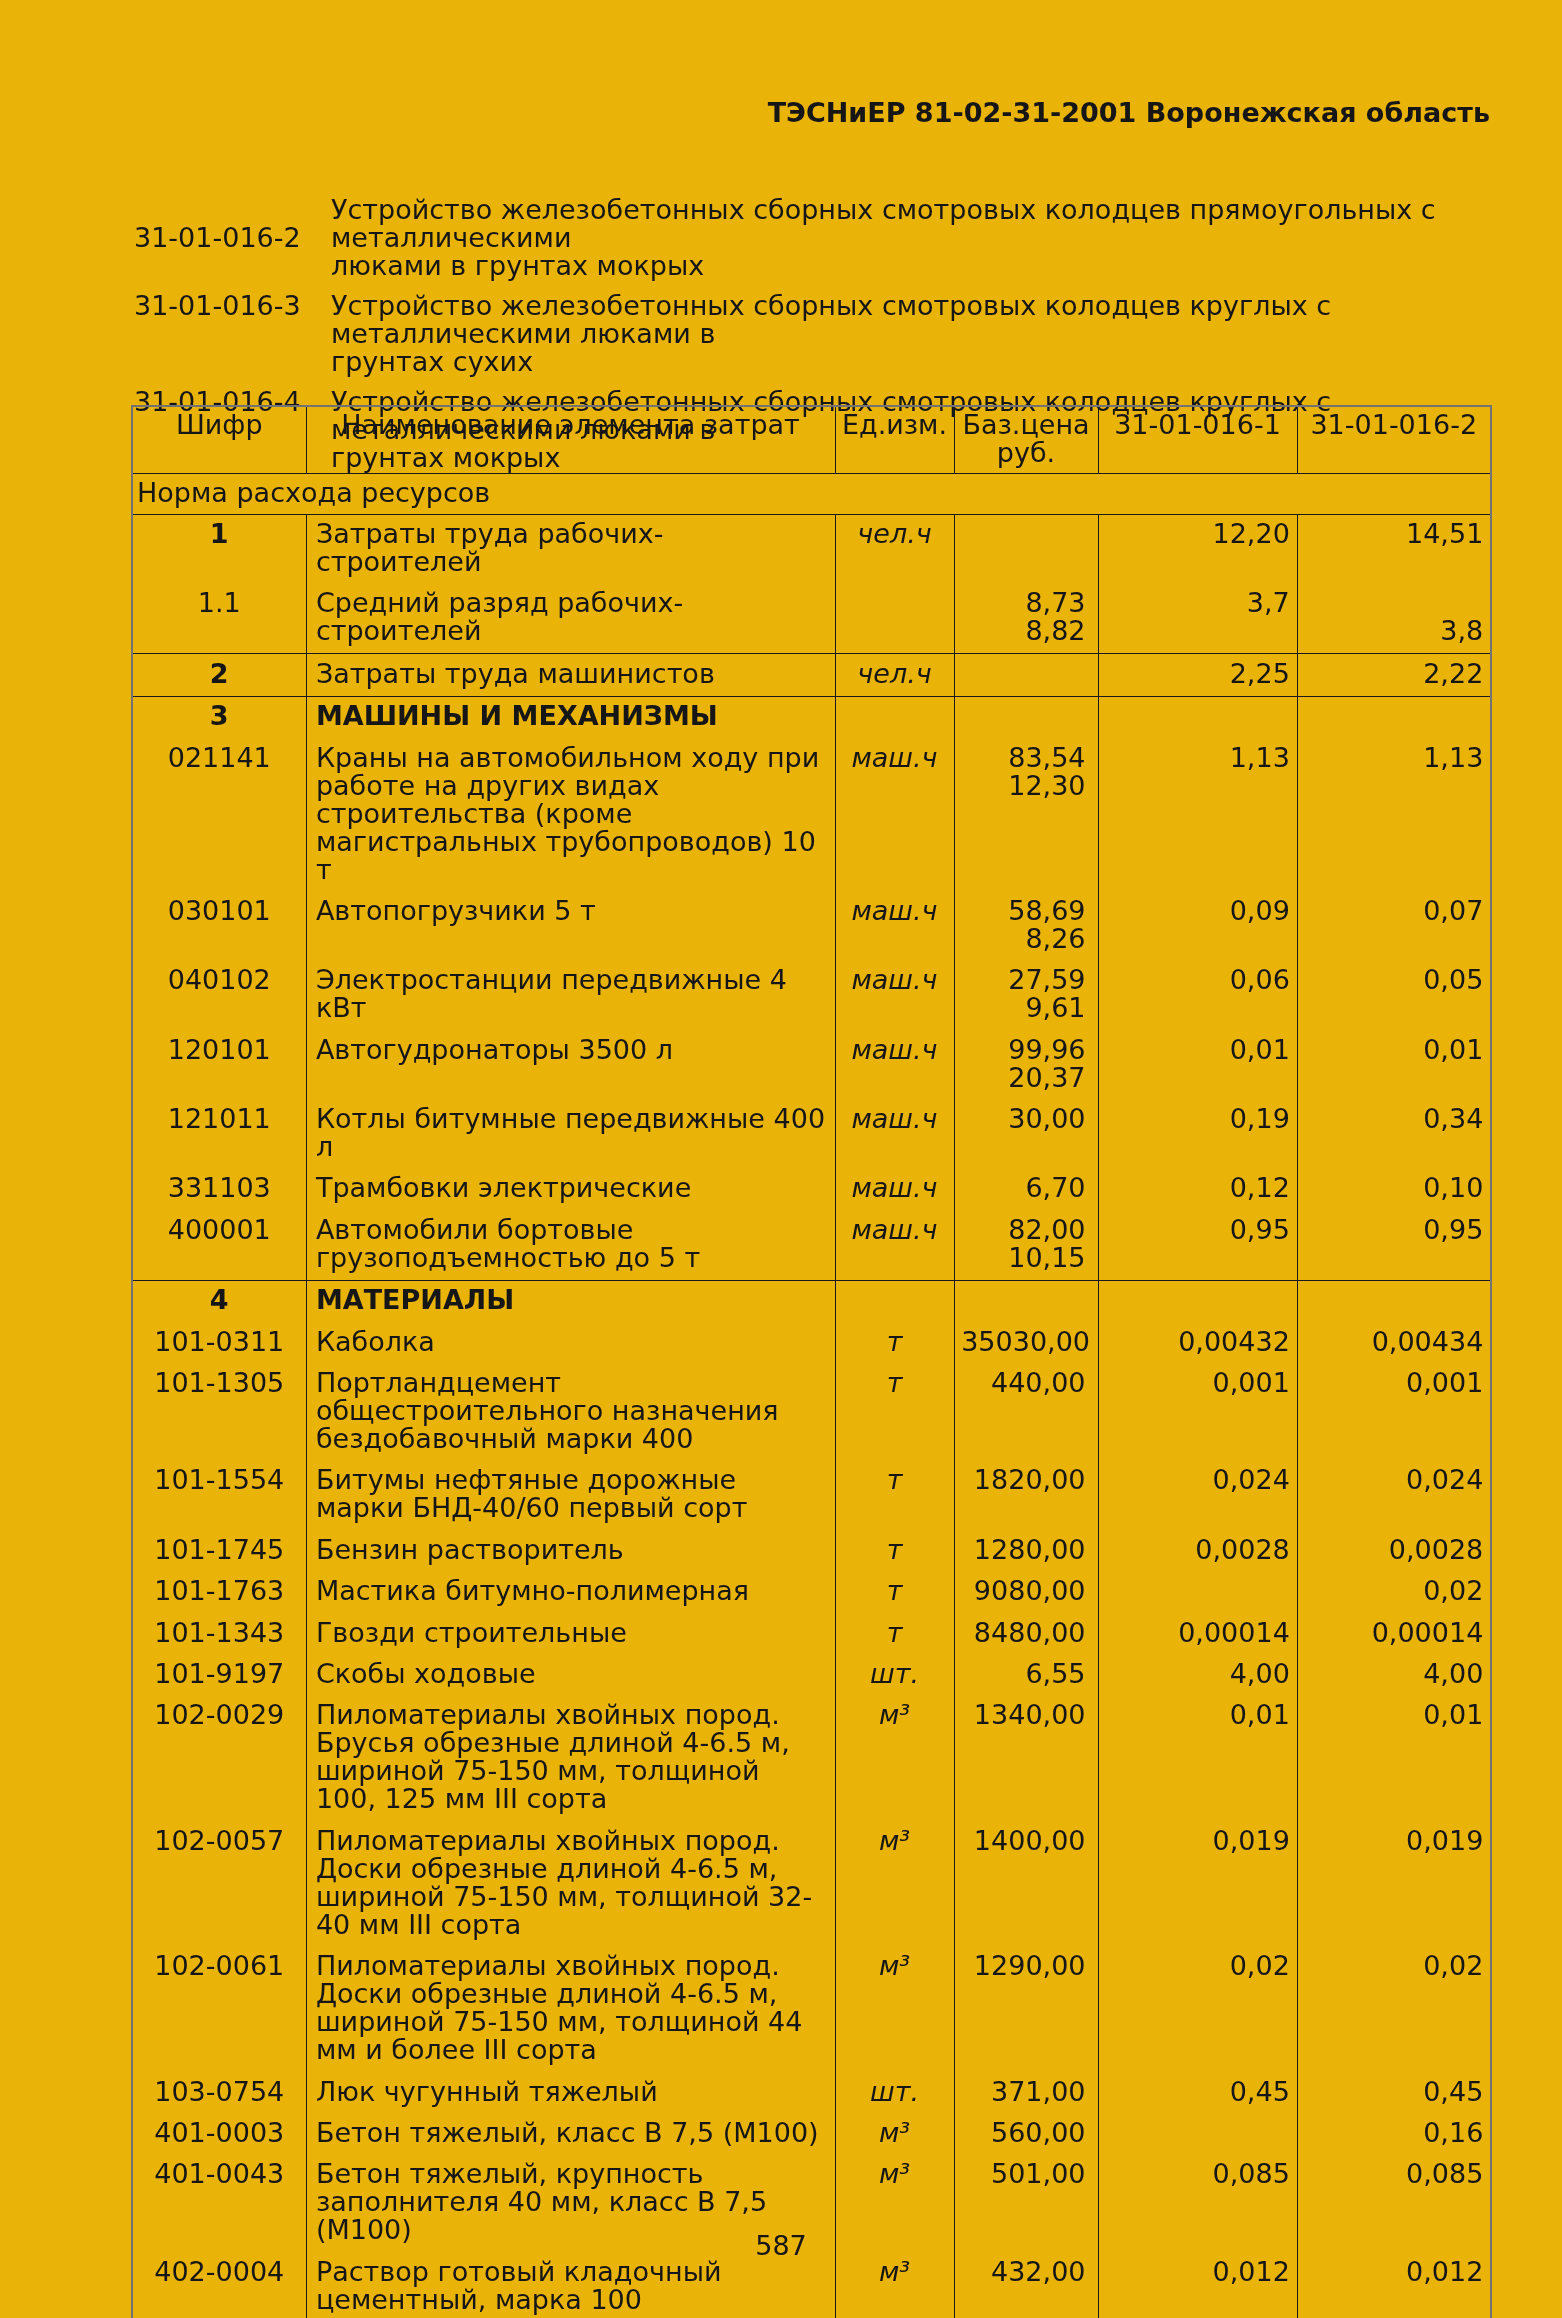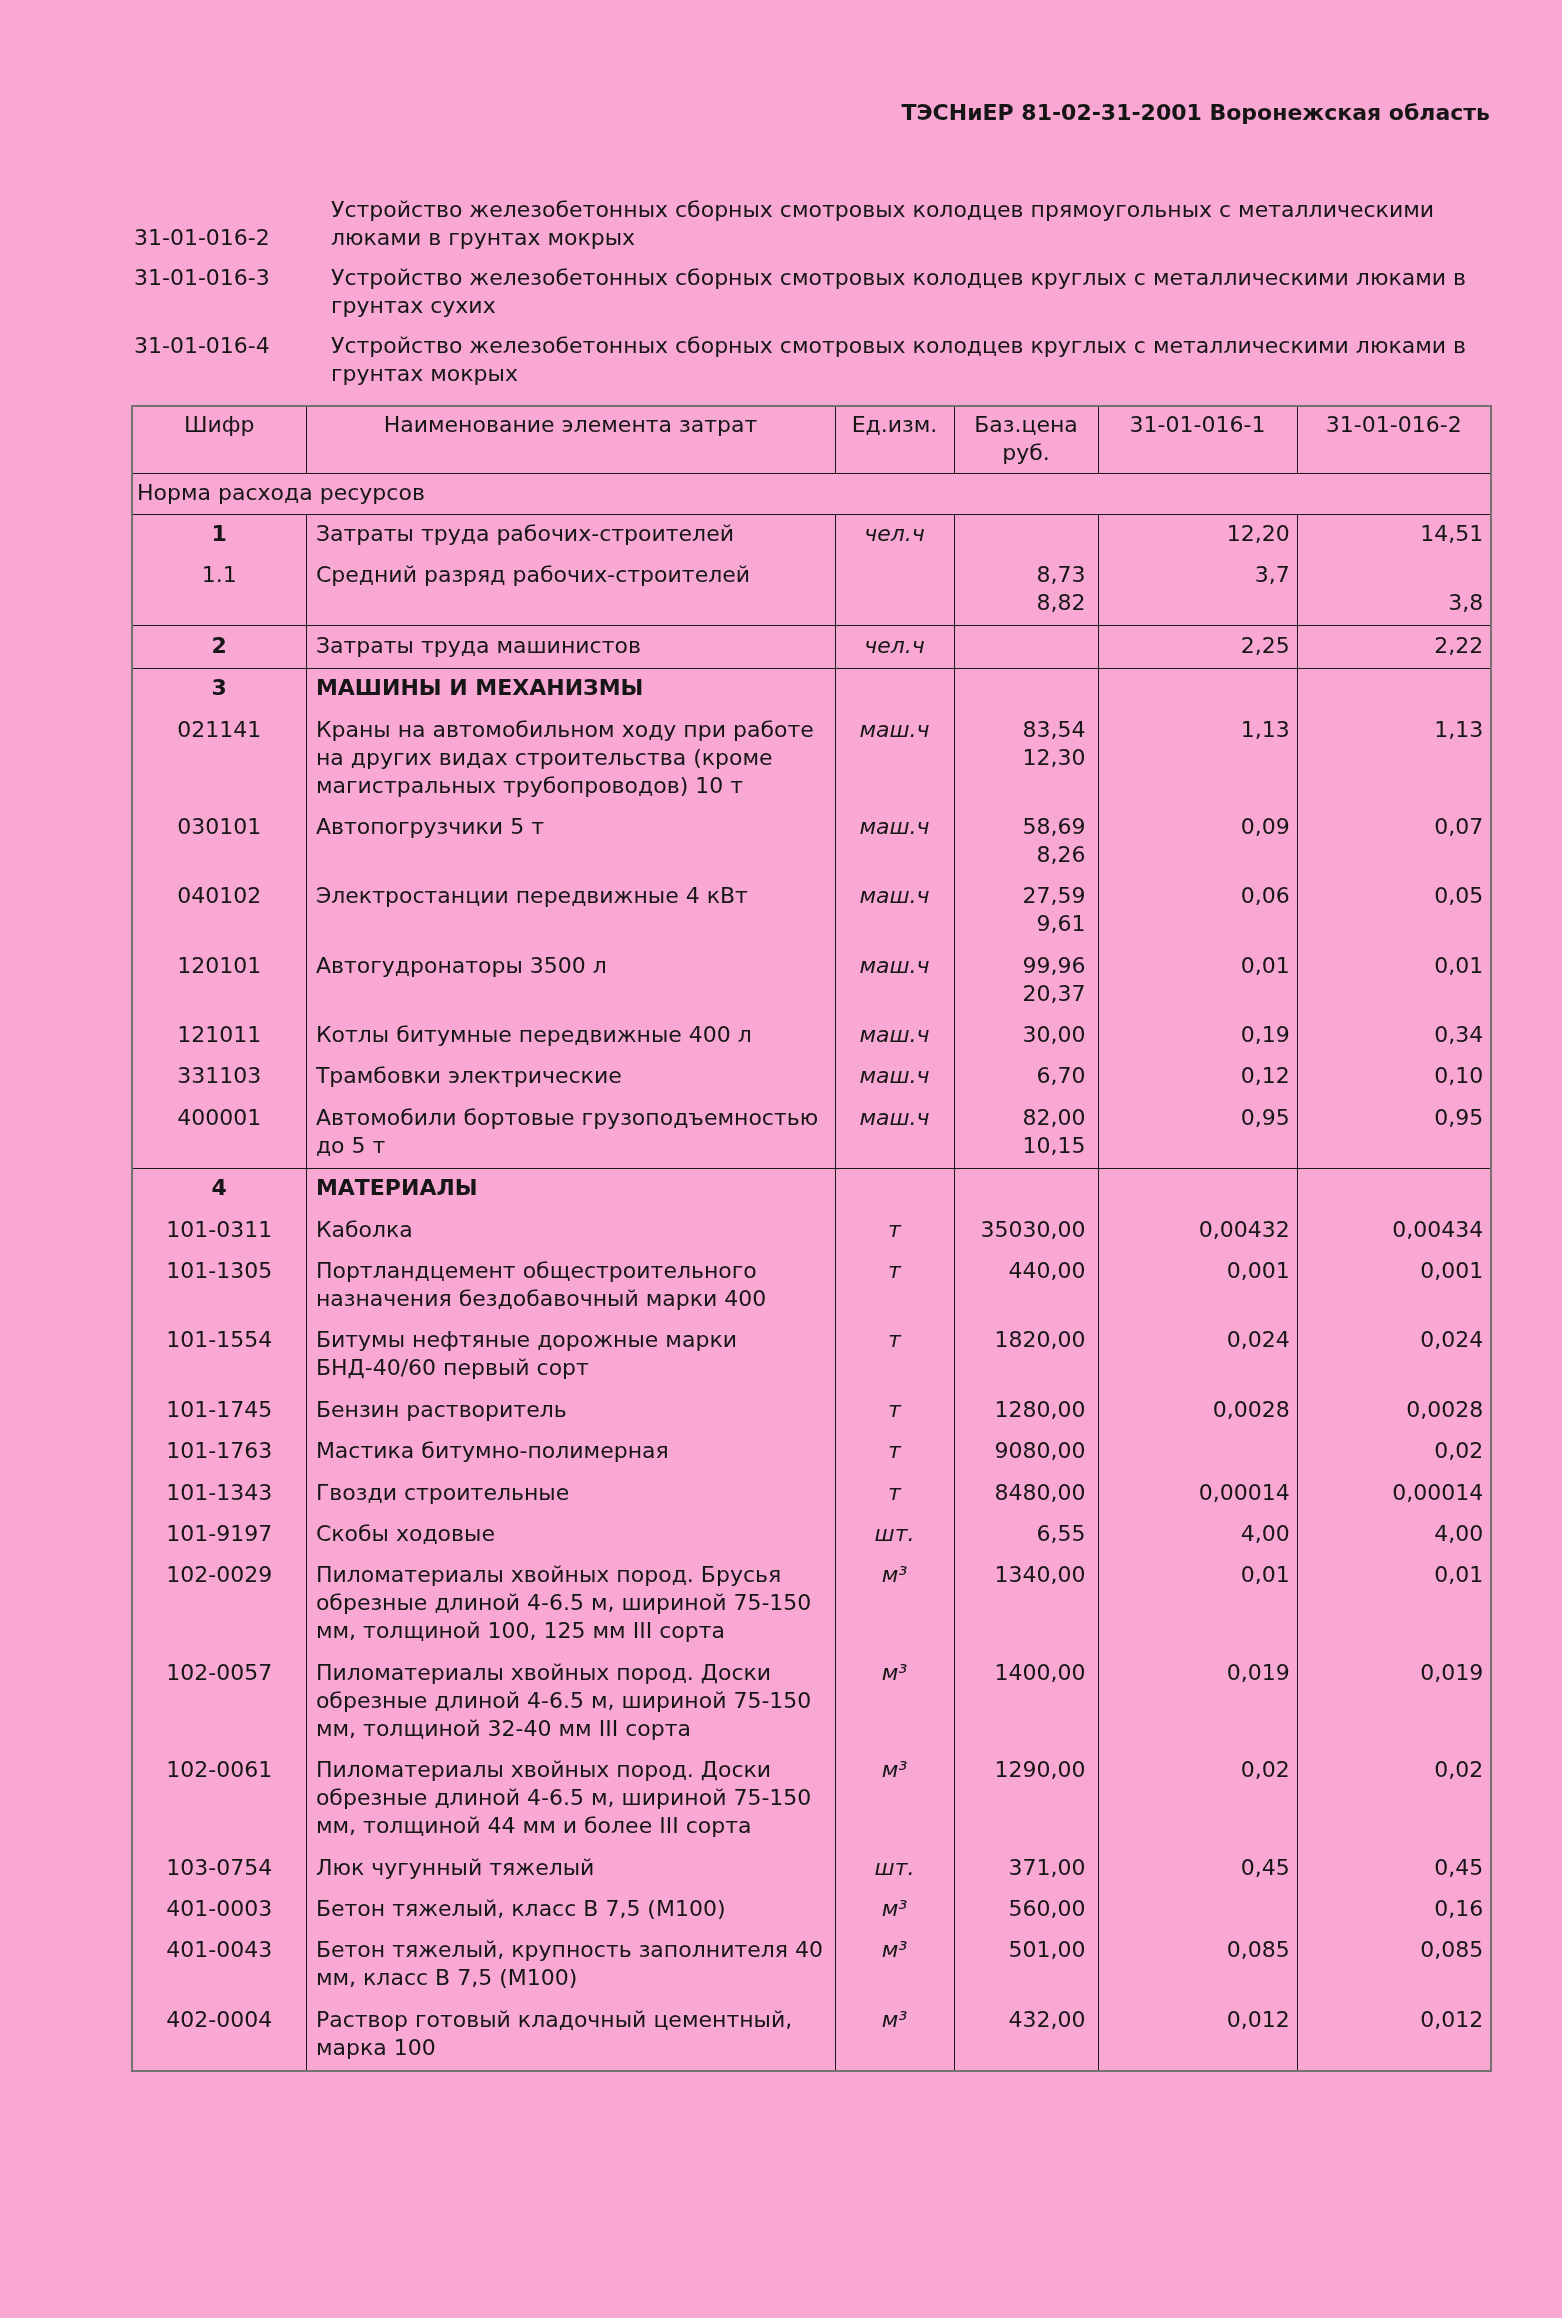"ТЭСНиЕР 81-02-31-2001 Воронежская" .page { background: #f9a8d4 -> #eab308; font-size: 22px -> 27px }
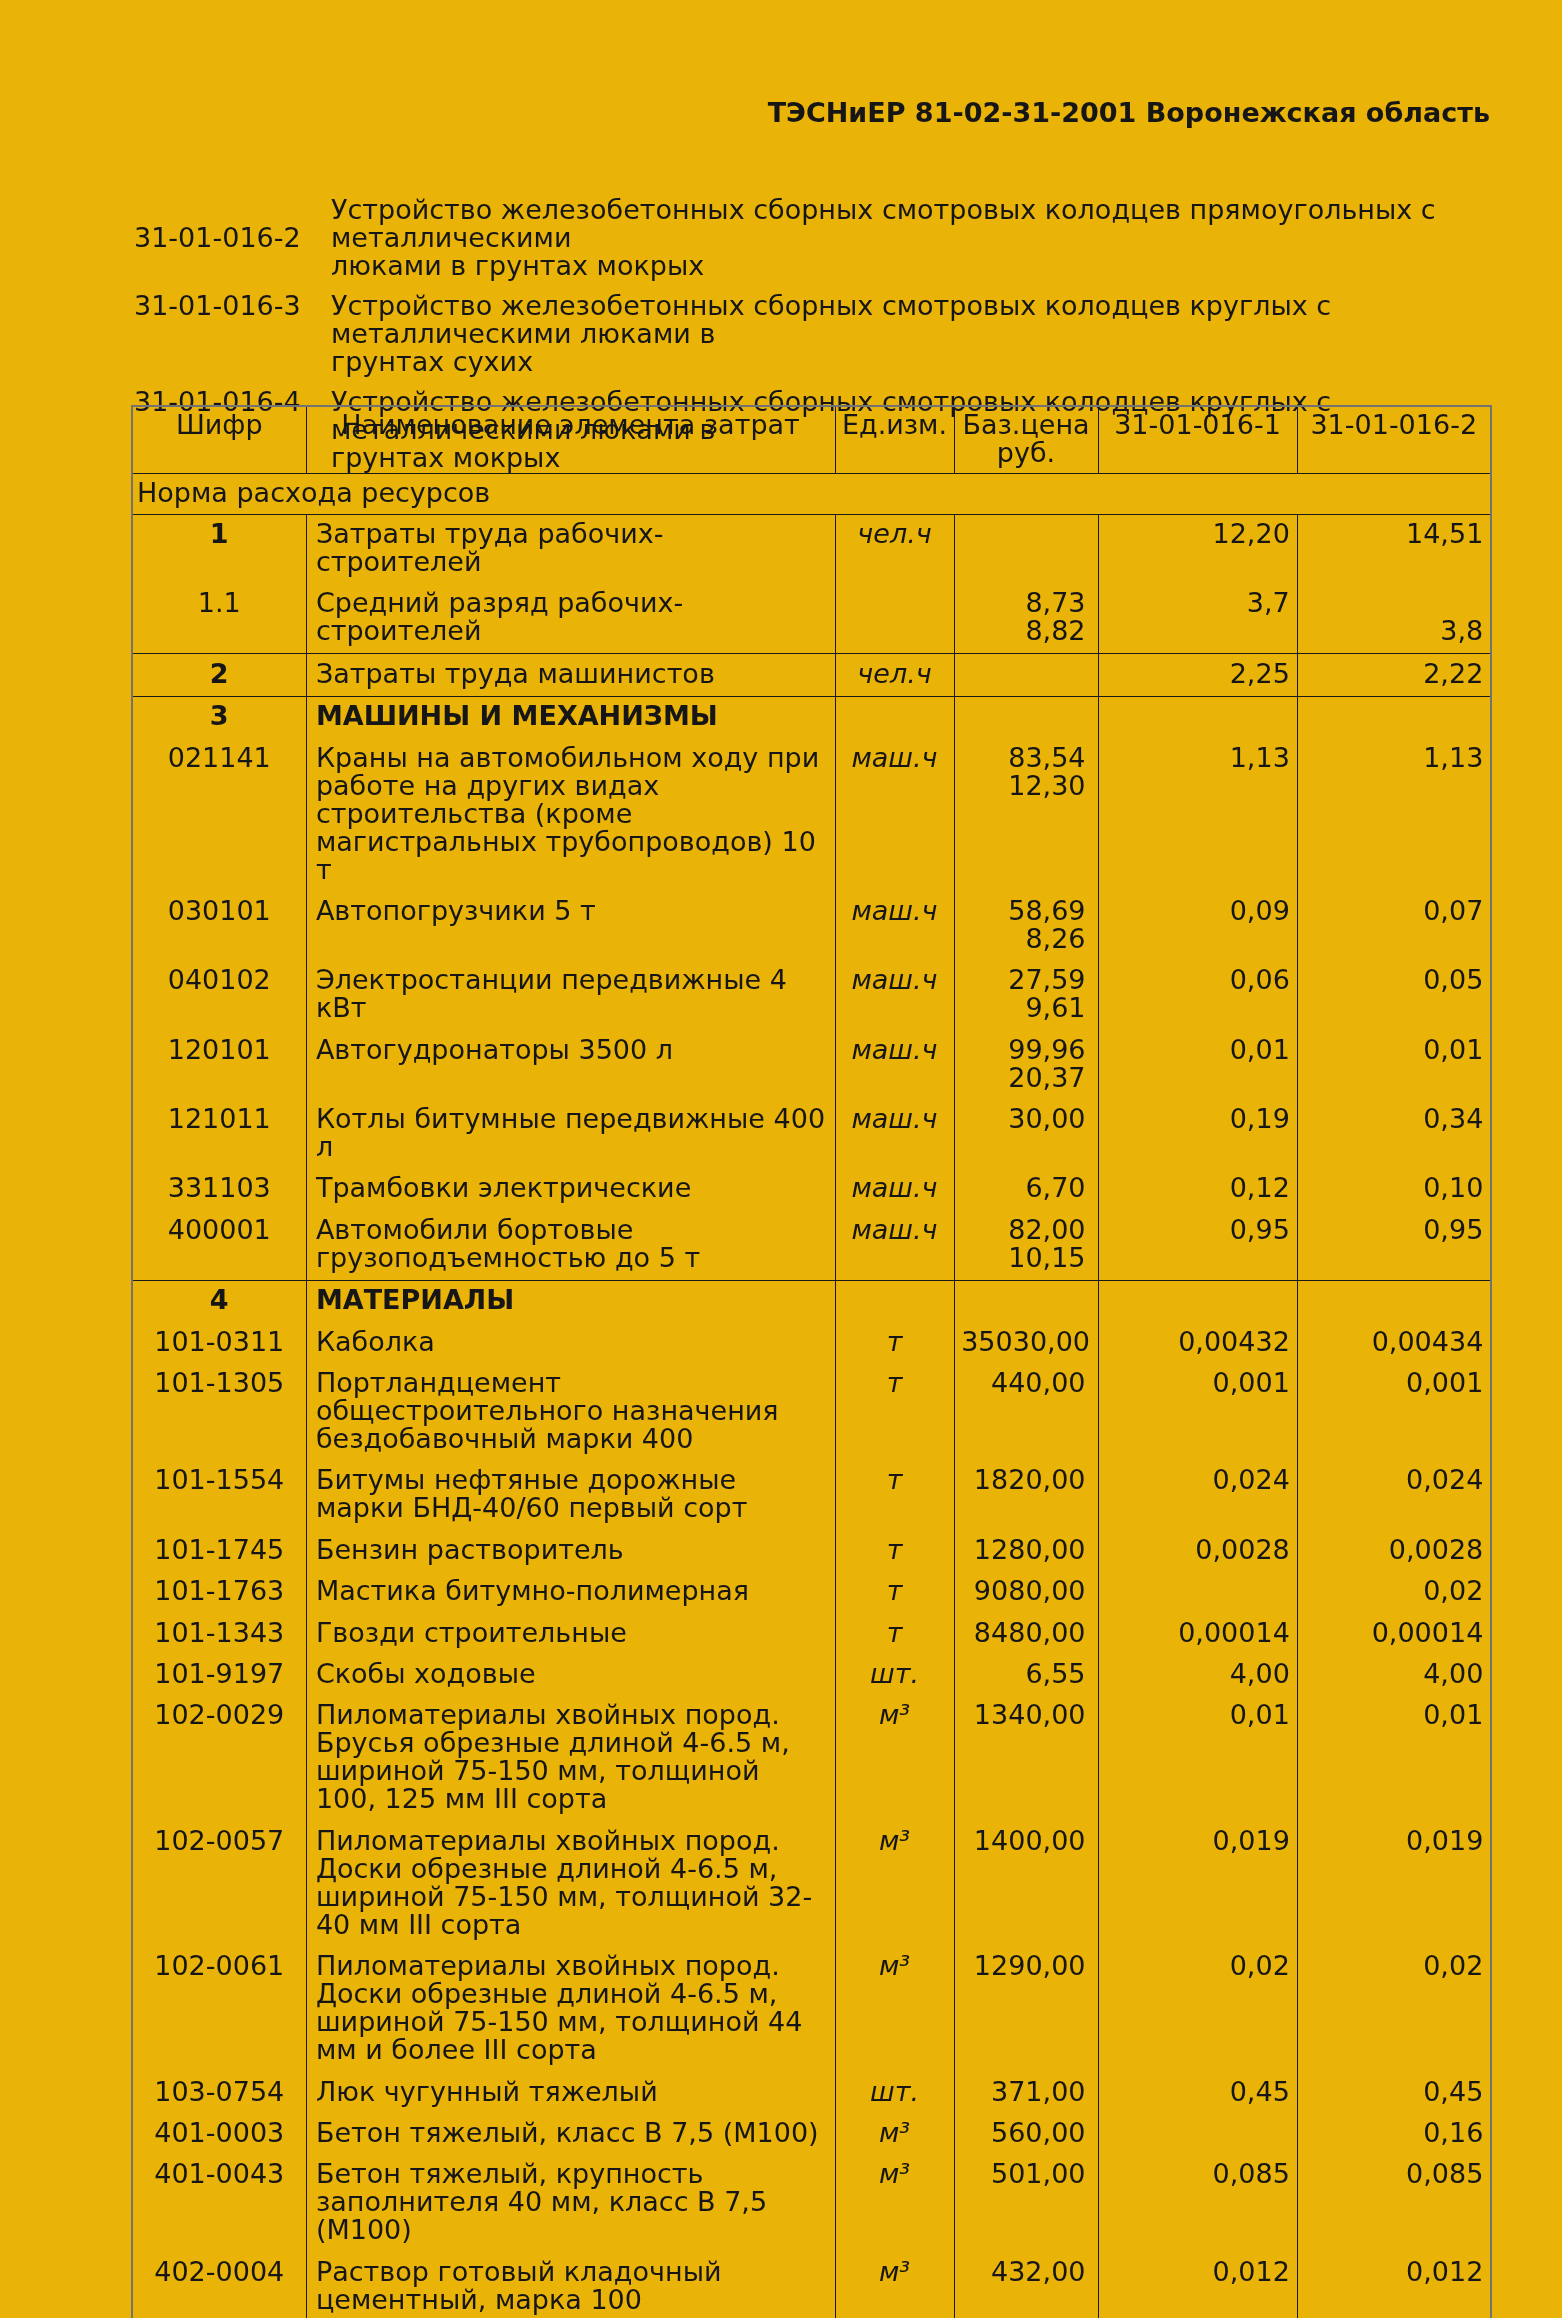"587" div.page-number { html: none -> <div>587</div> }
